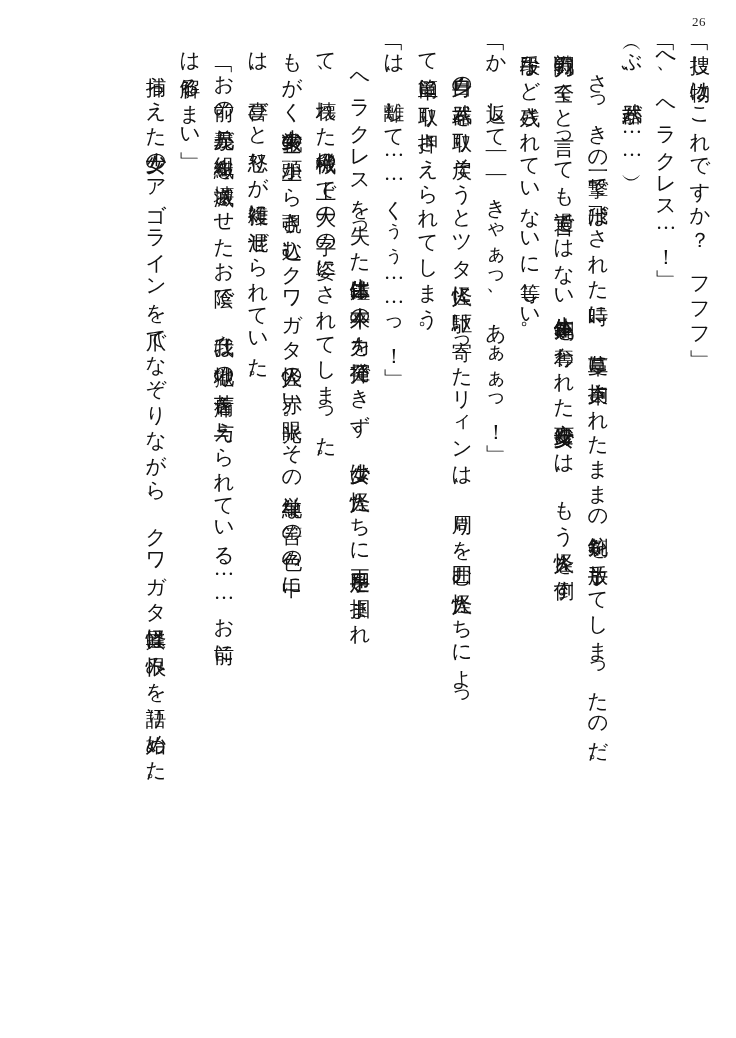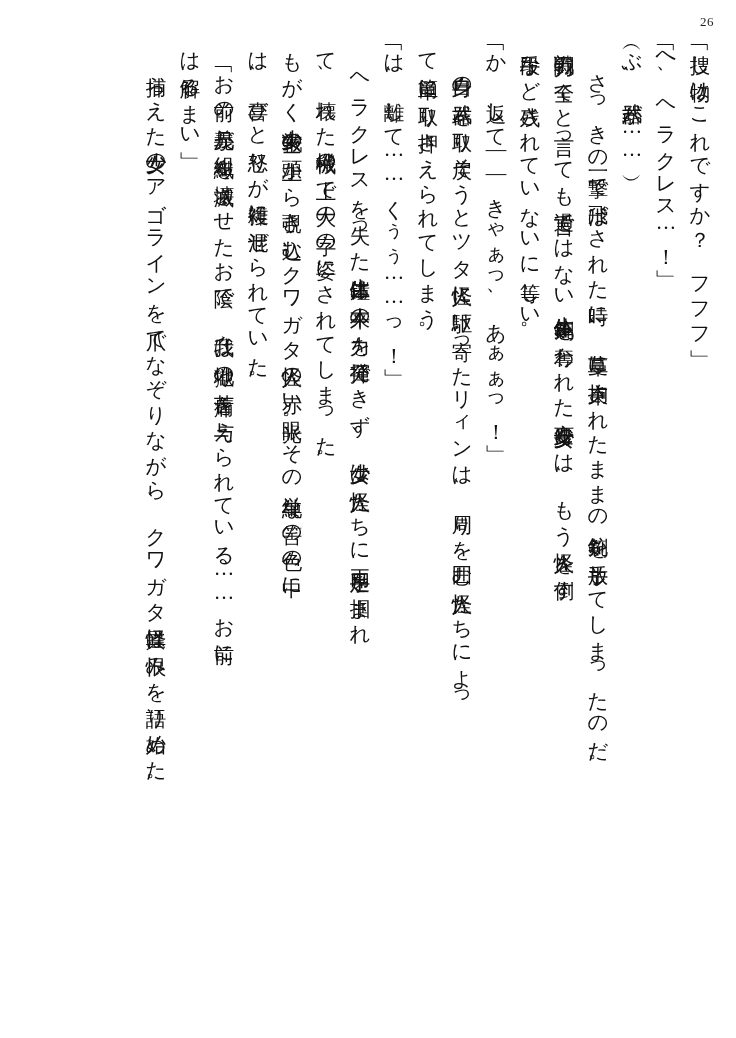"26" .page-number { right: 22px -> 30px }
